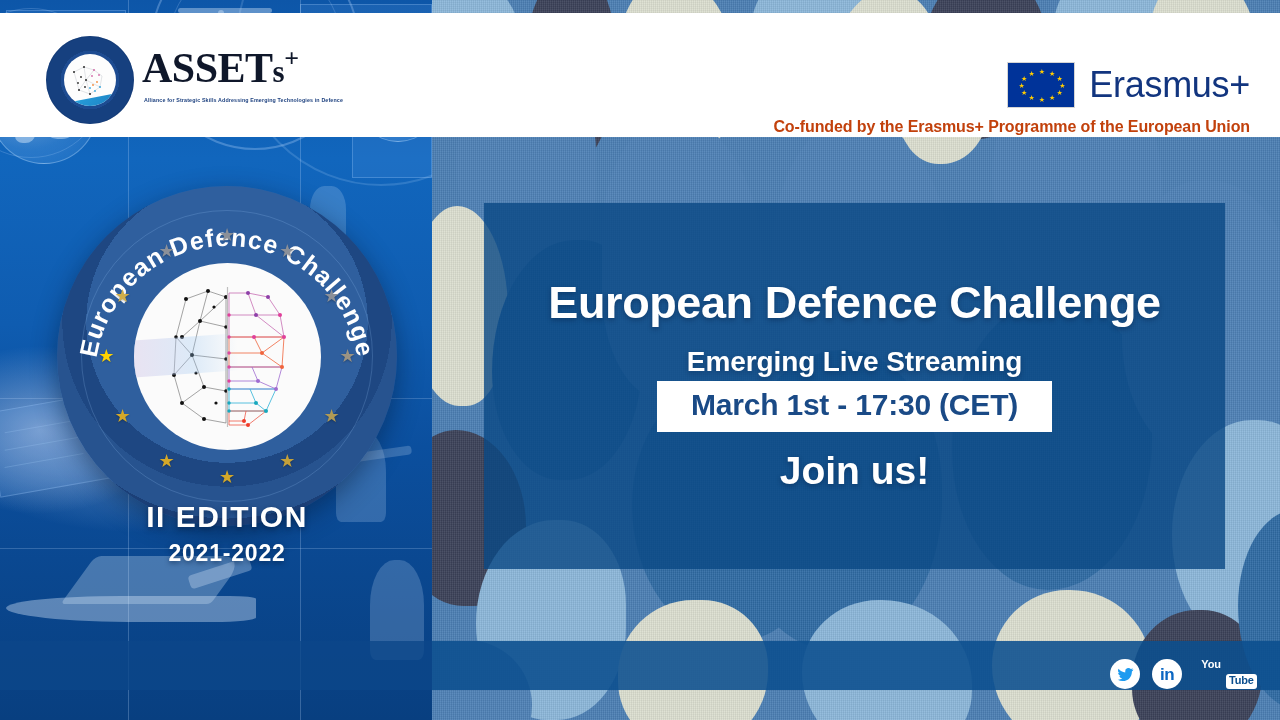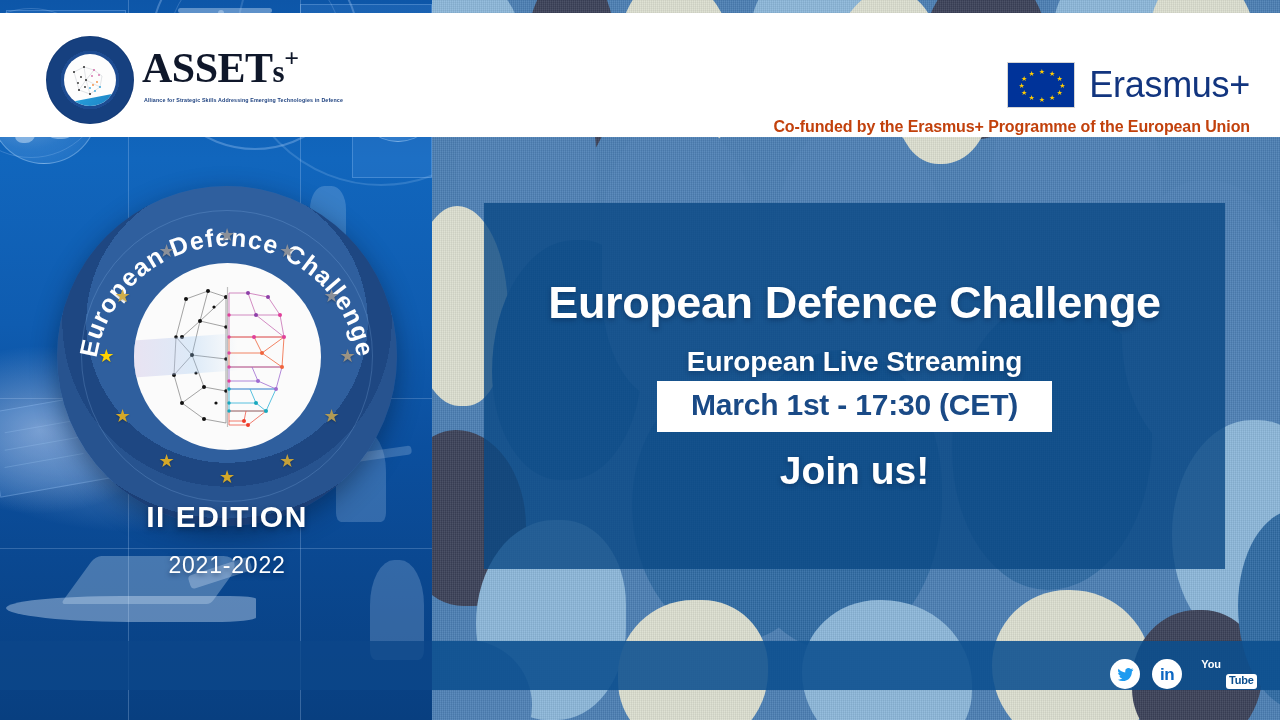"European Live Streaming" div.p-sub { text: European -> Emerging }
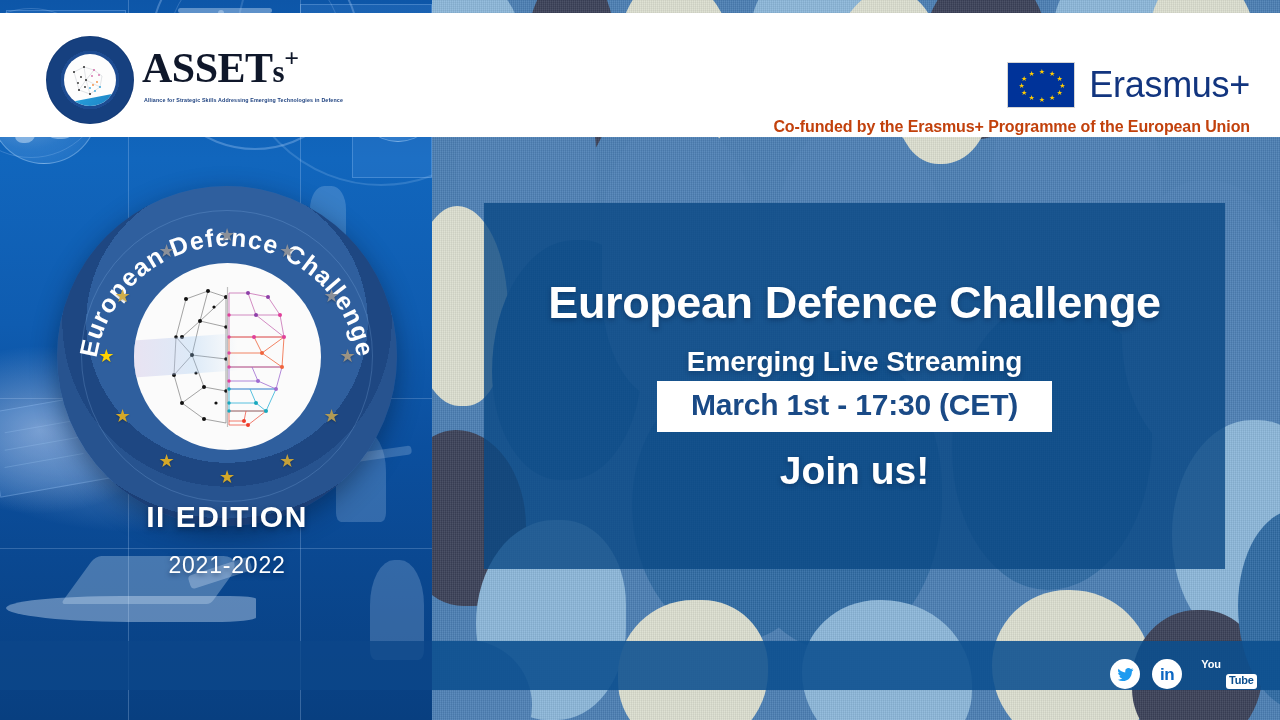"2021-2022" .edition-sub { font-weight: 400 -> 700; margin-top: 18px -> 6px }
